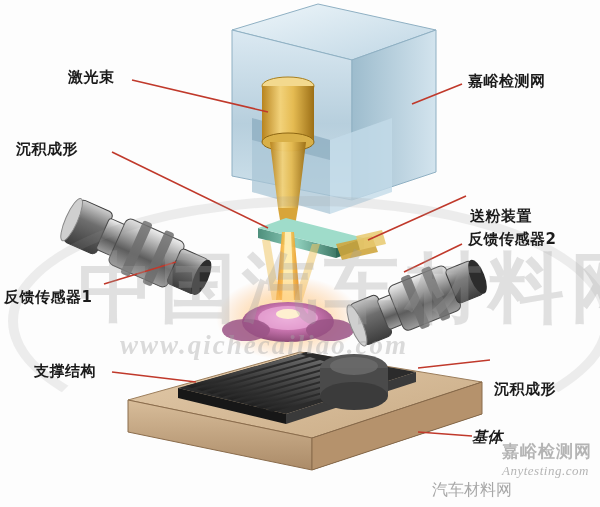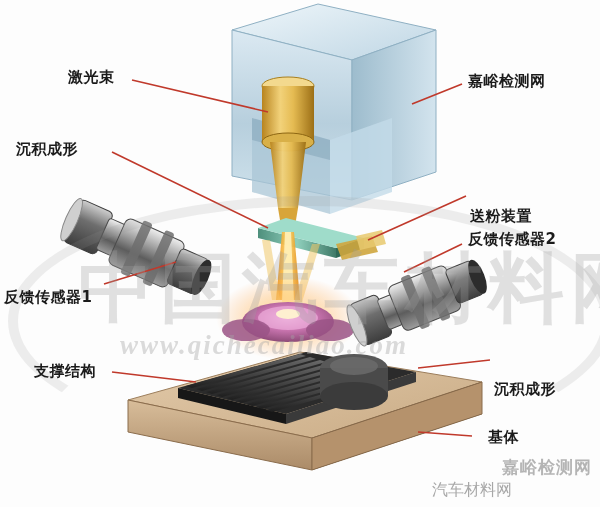"基体" div.lbl { font-style: none -> italic; left: 488px -> 472px }
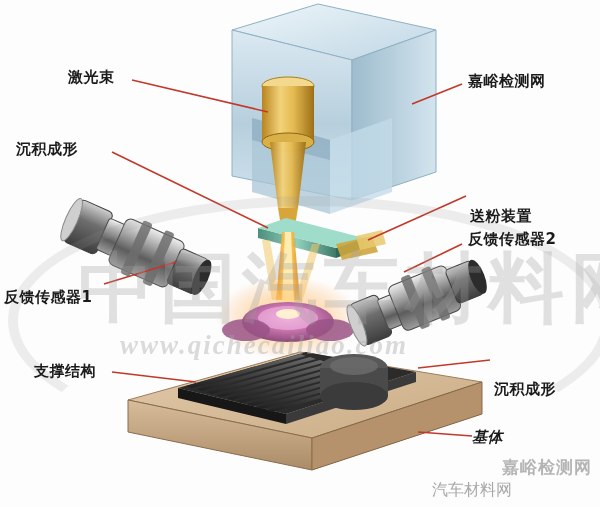"Anytesting.com" div.l2 { html: none -> <div>Anytesting.com</div> }
